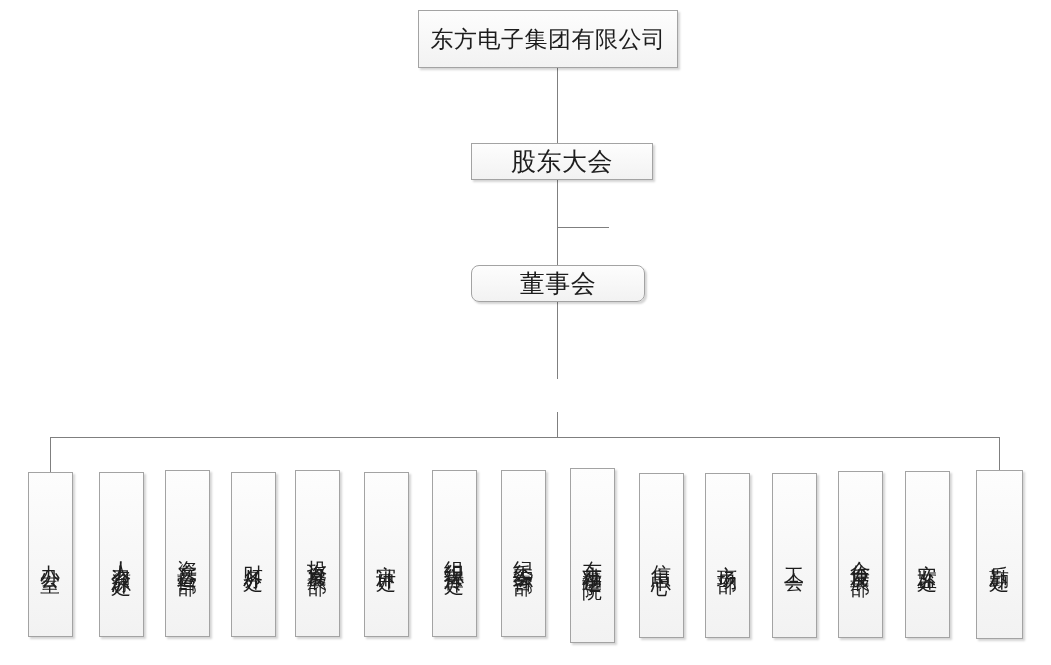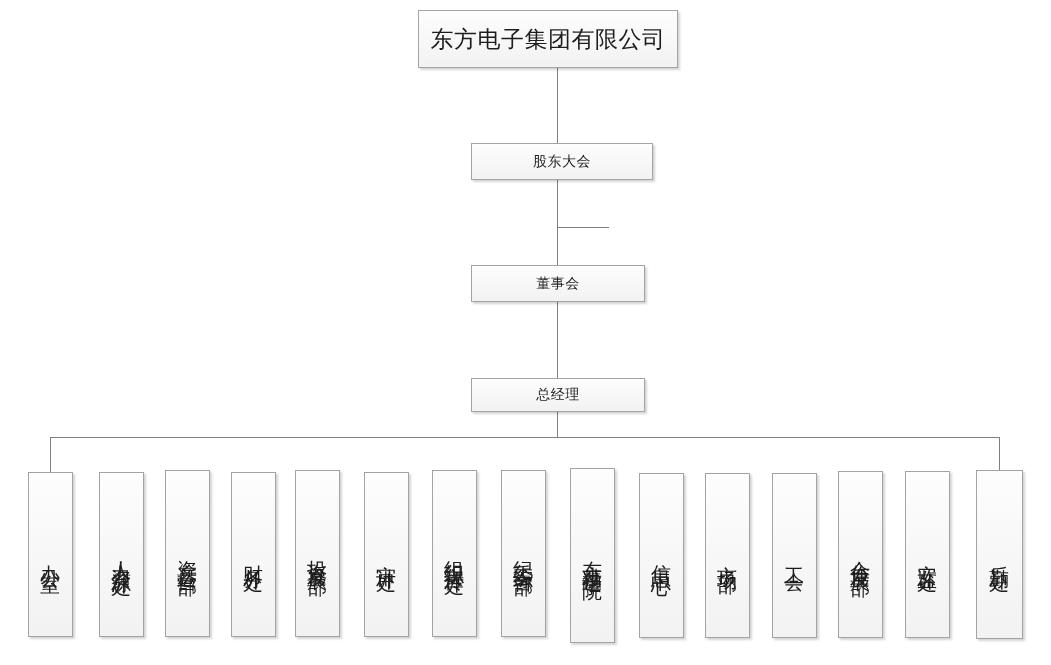"股东大会" .h-node .lbl { font-size: 14px -> 25px }
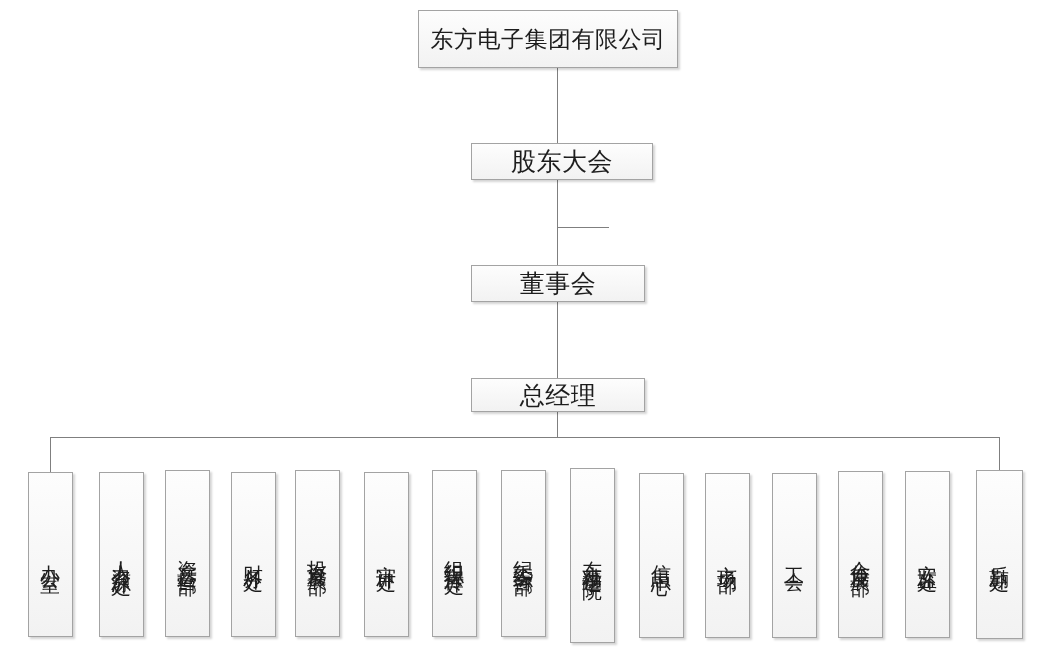"董事会" div.node { border-radius: none -> 8px }
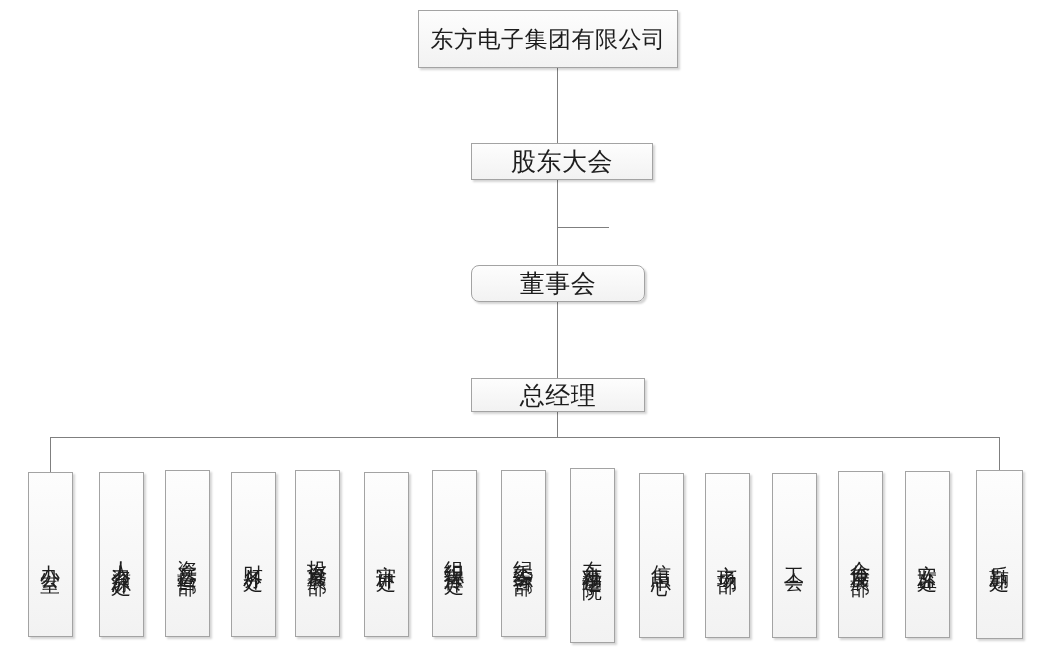"总经理" div.node { html: <div> <span>总经理</span> </div> -> none }
